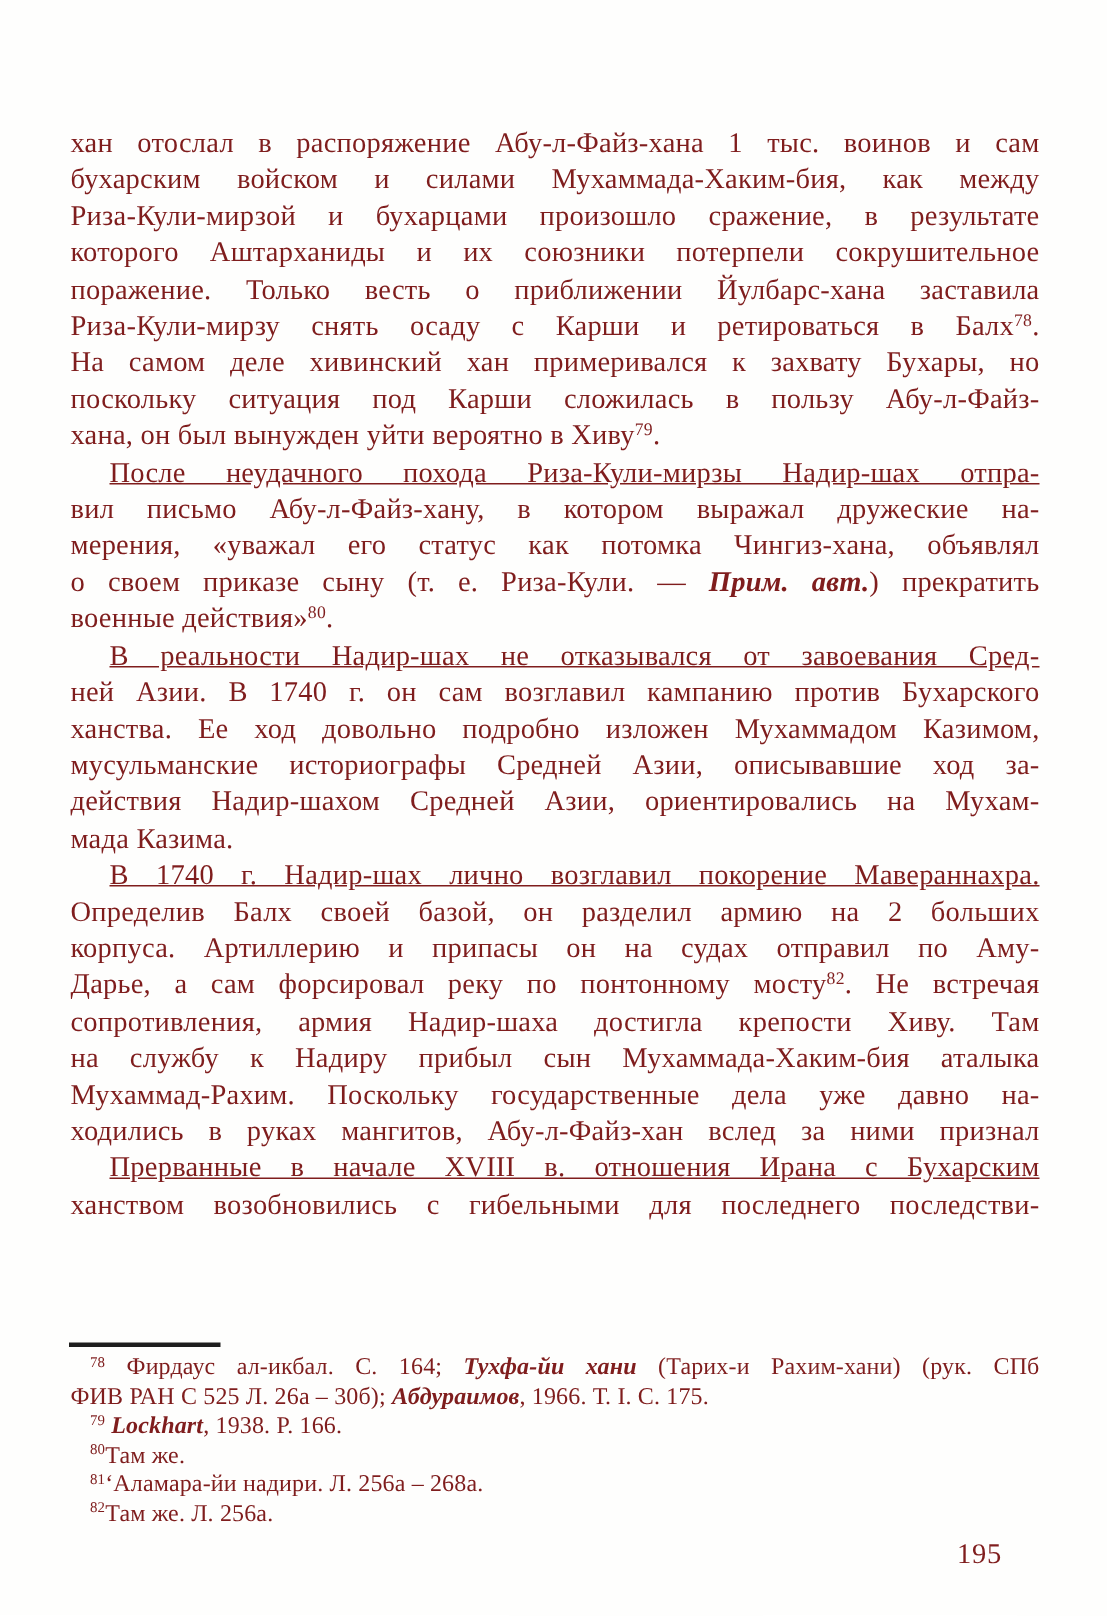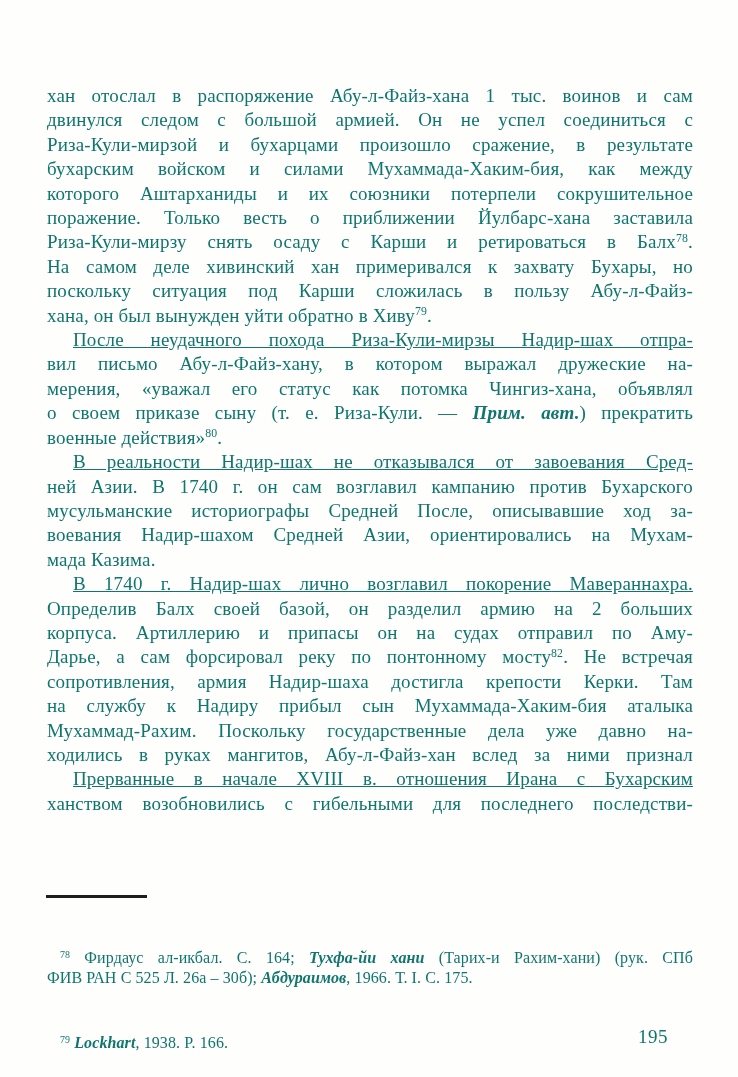"хан отослал в распоряжение" .page { color: #0f766e -> #7f1d1d }
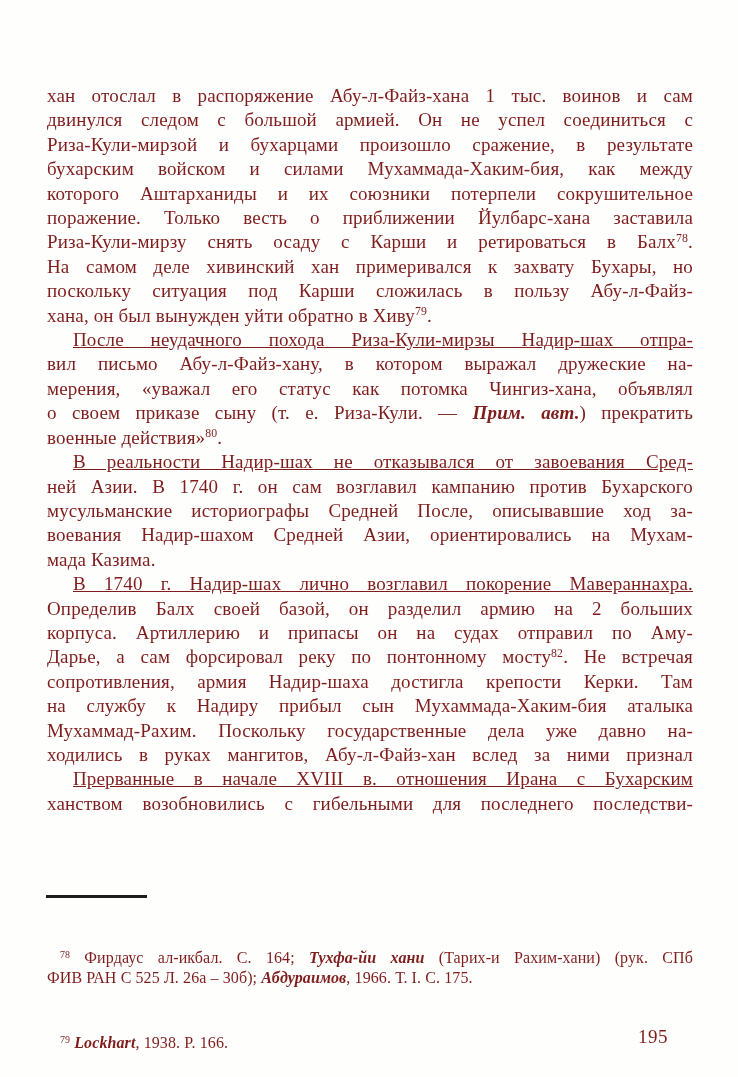"двинулся следом с большой армией." div.line { html: <div><span>двинулся следом с большой армией. Он не успел соединиться с</span></div> -> none }
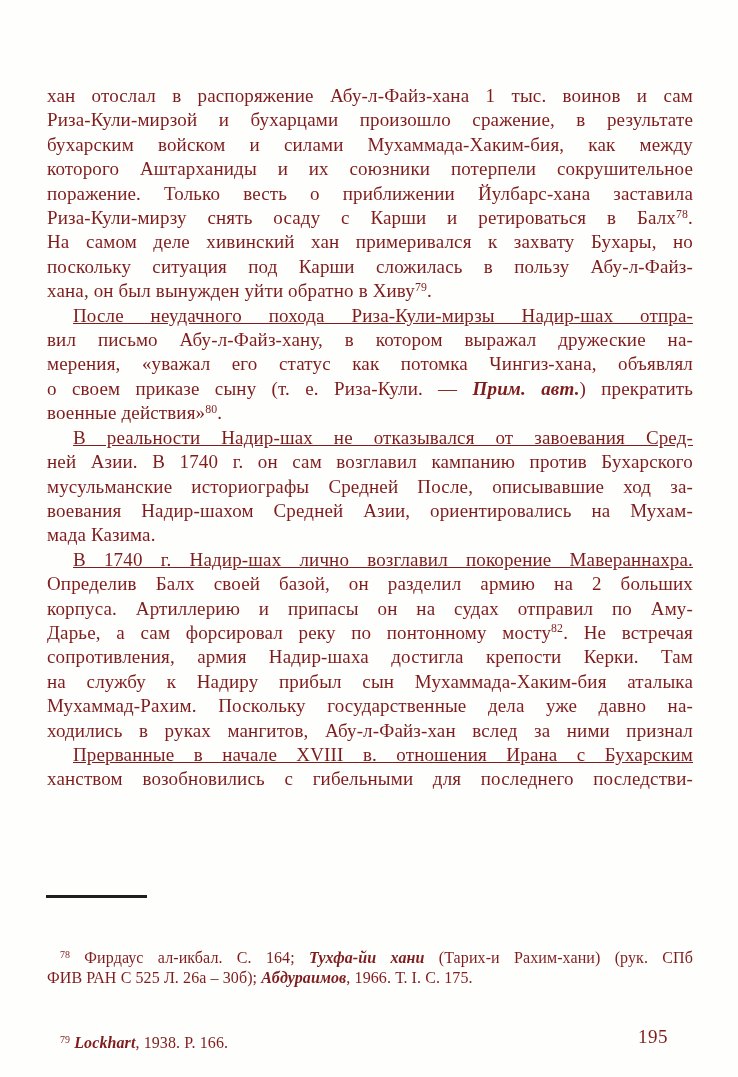"Риза-Кули-мирзой и бухарцами произошло" div.line { order: before "бухарским войском и силами" -> after "бухарским войском и силами" }
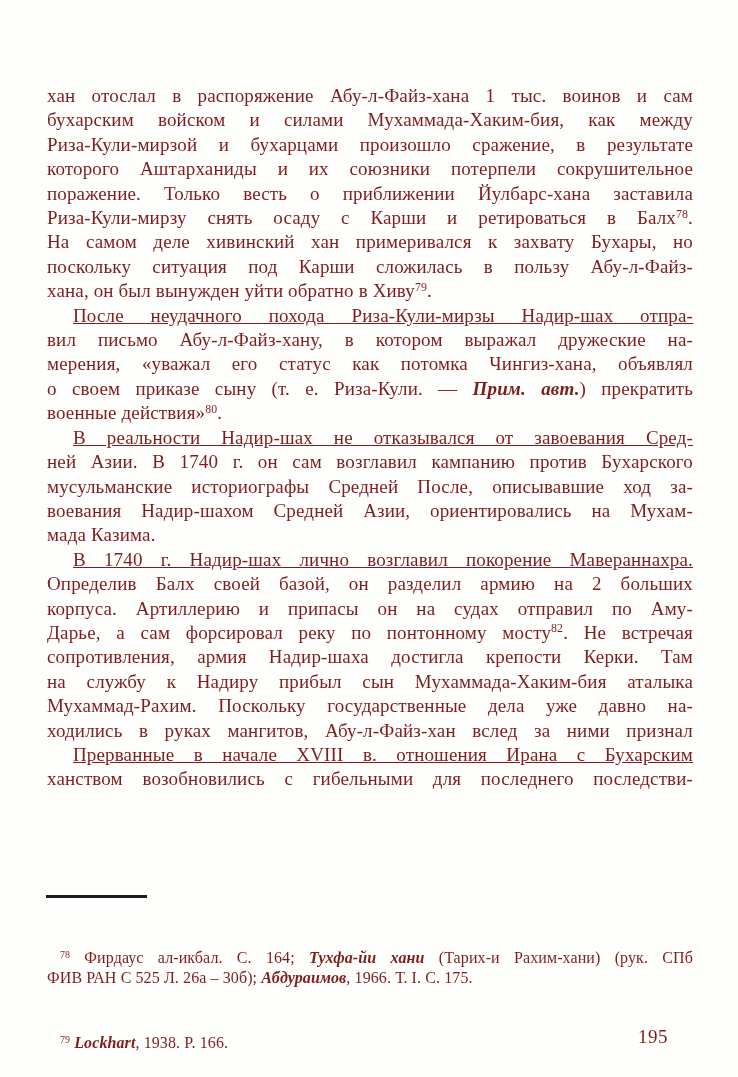"хана, он был вынужден уйти" span { text: обратно -> вероятно }
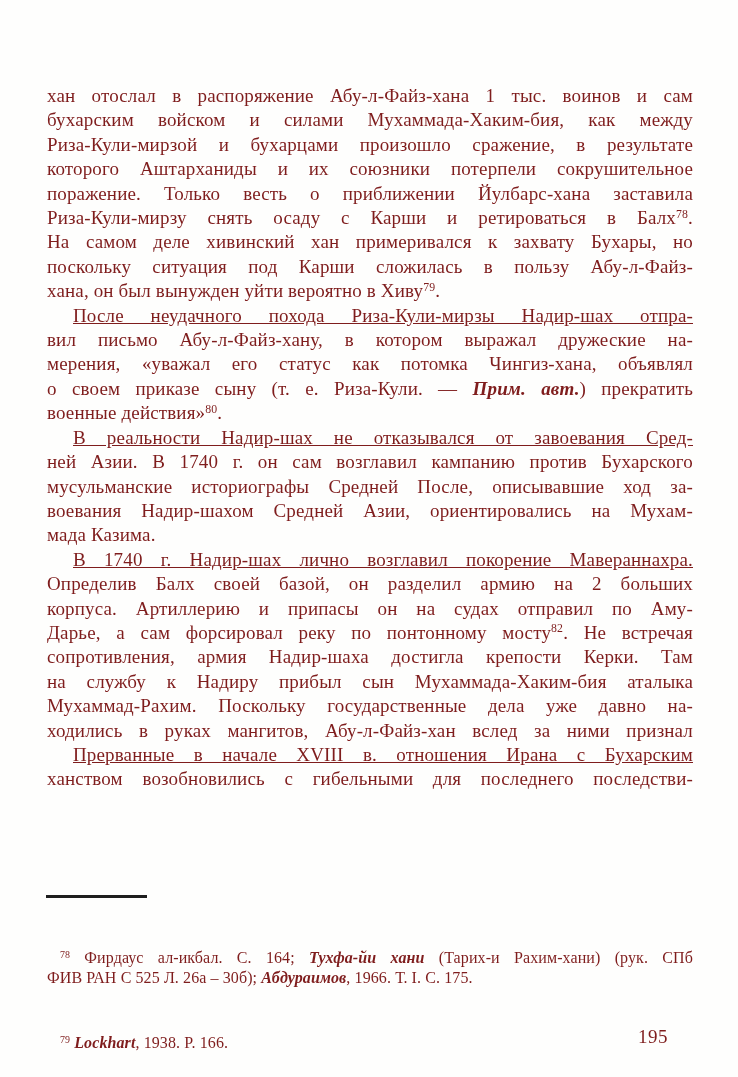"ханства. Ее ход довольно подробно" div.line { html: none -> <div><span>ханства. Ее ход довольно подробно изложен Мухаммадом Казимом,</span></div> }
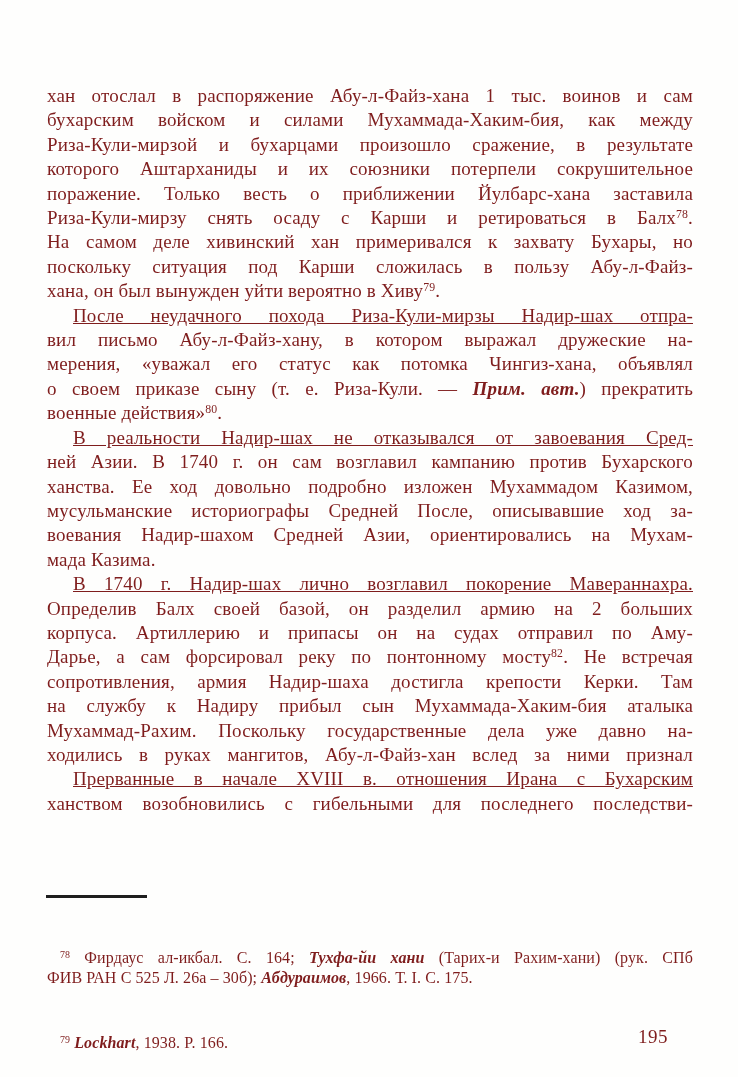"мусульманские историографы Средней" span { text: После -> Азии }
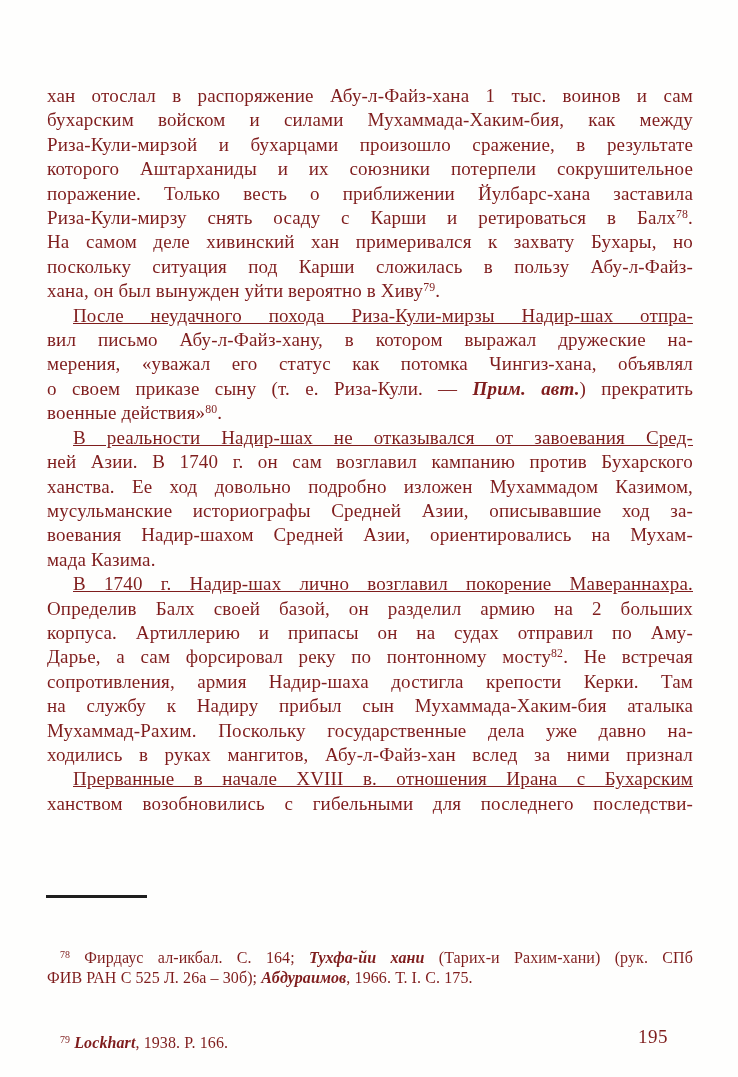"воевания Надир-шахом Средней Азии," span { text: воевания -> действия }
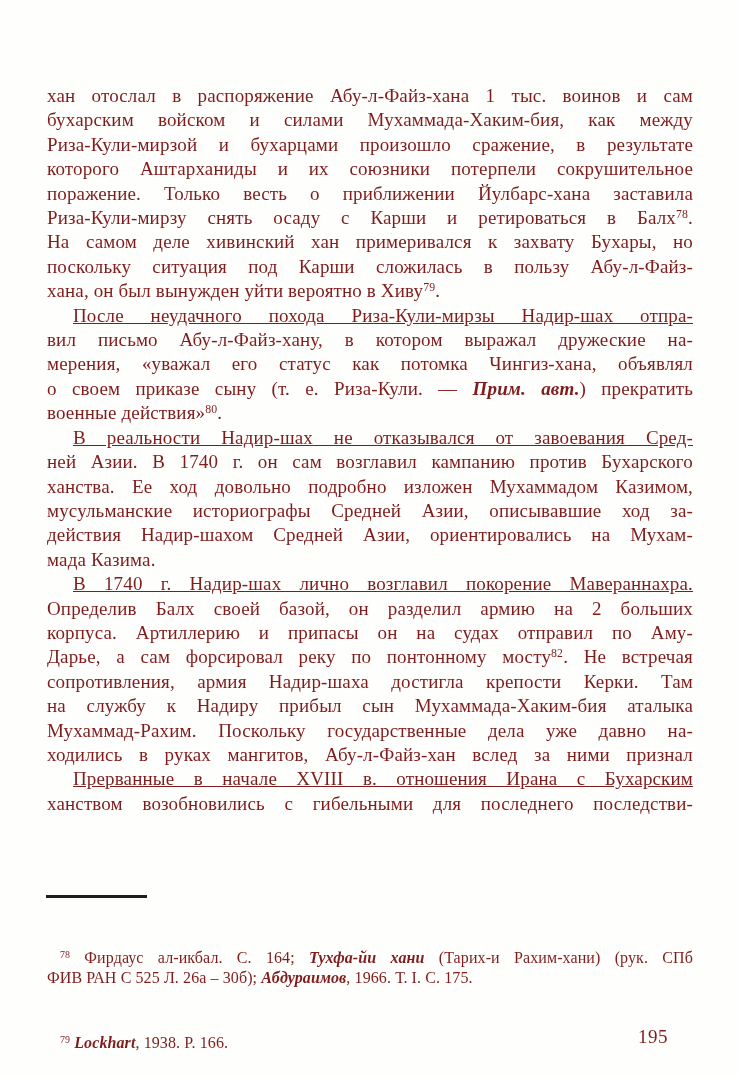"сопротивления, армия Надир-шаха достигла" span { text: Керки -> Хиву }
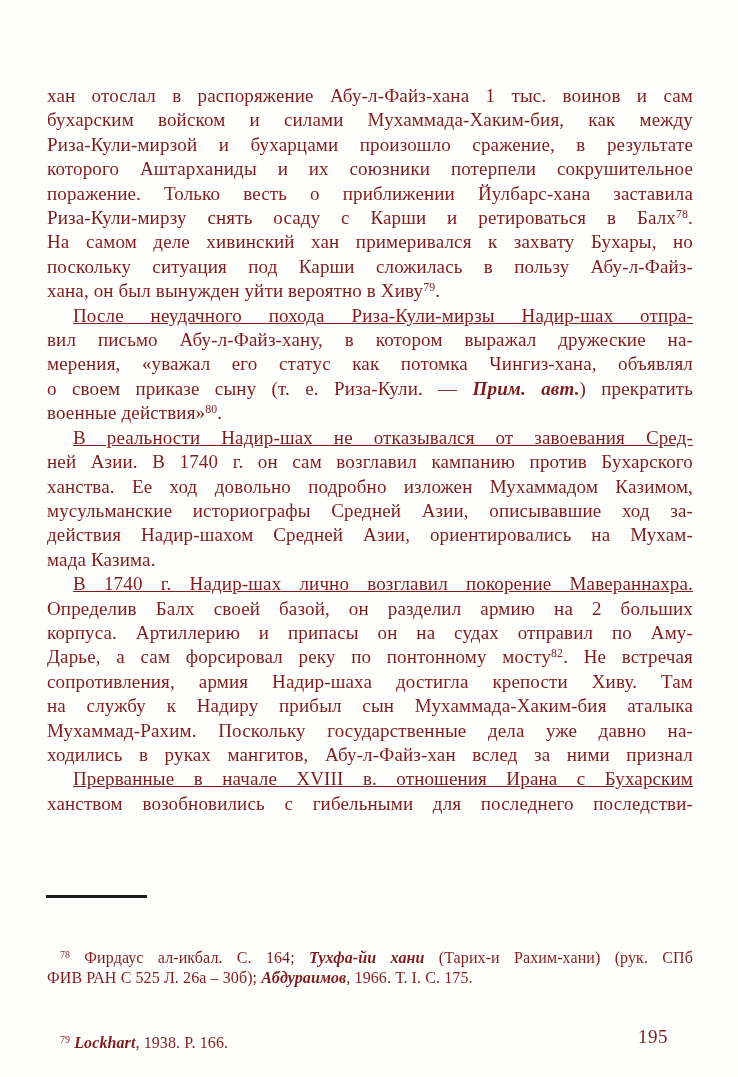"78 Фирдаус ал-икбал. С. 164;" .footnotes .line.indent { margin-top: 46px -> none }
